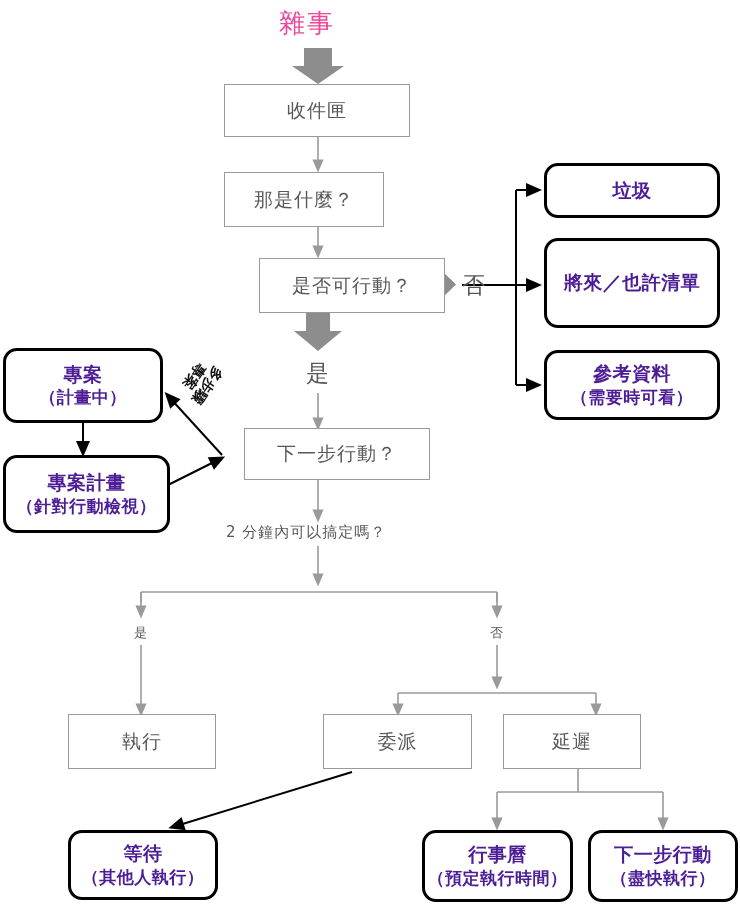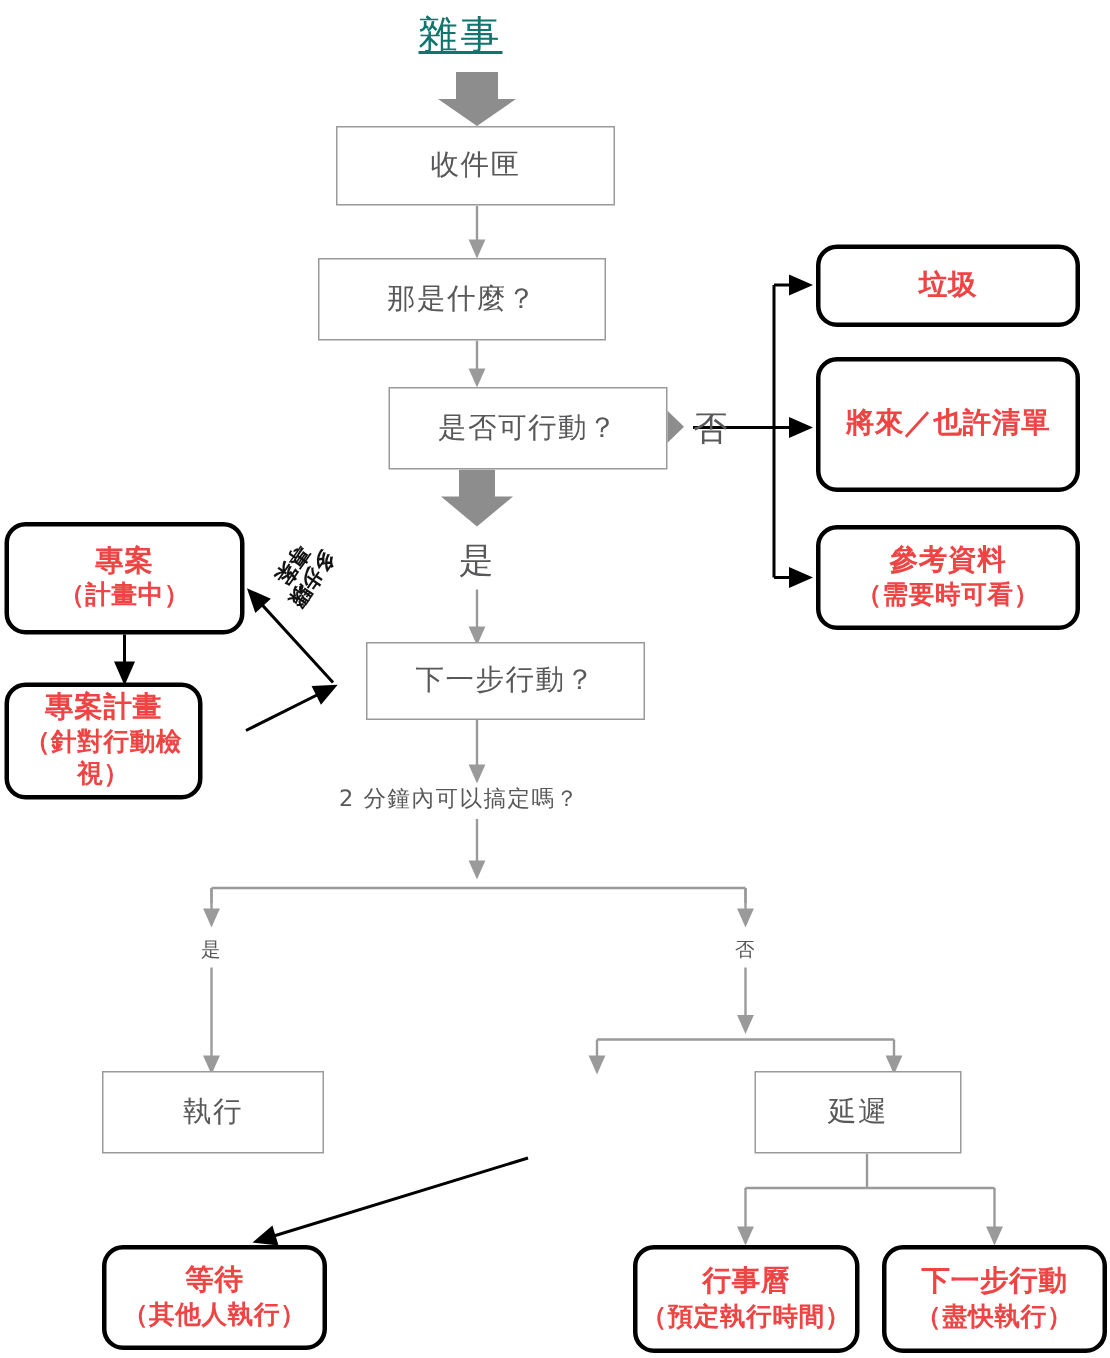"雜事" .label-title { color: #0f766e -> #ec4899; text-decoration: underline -> none }
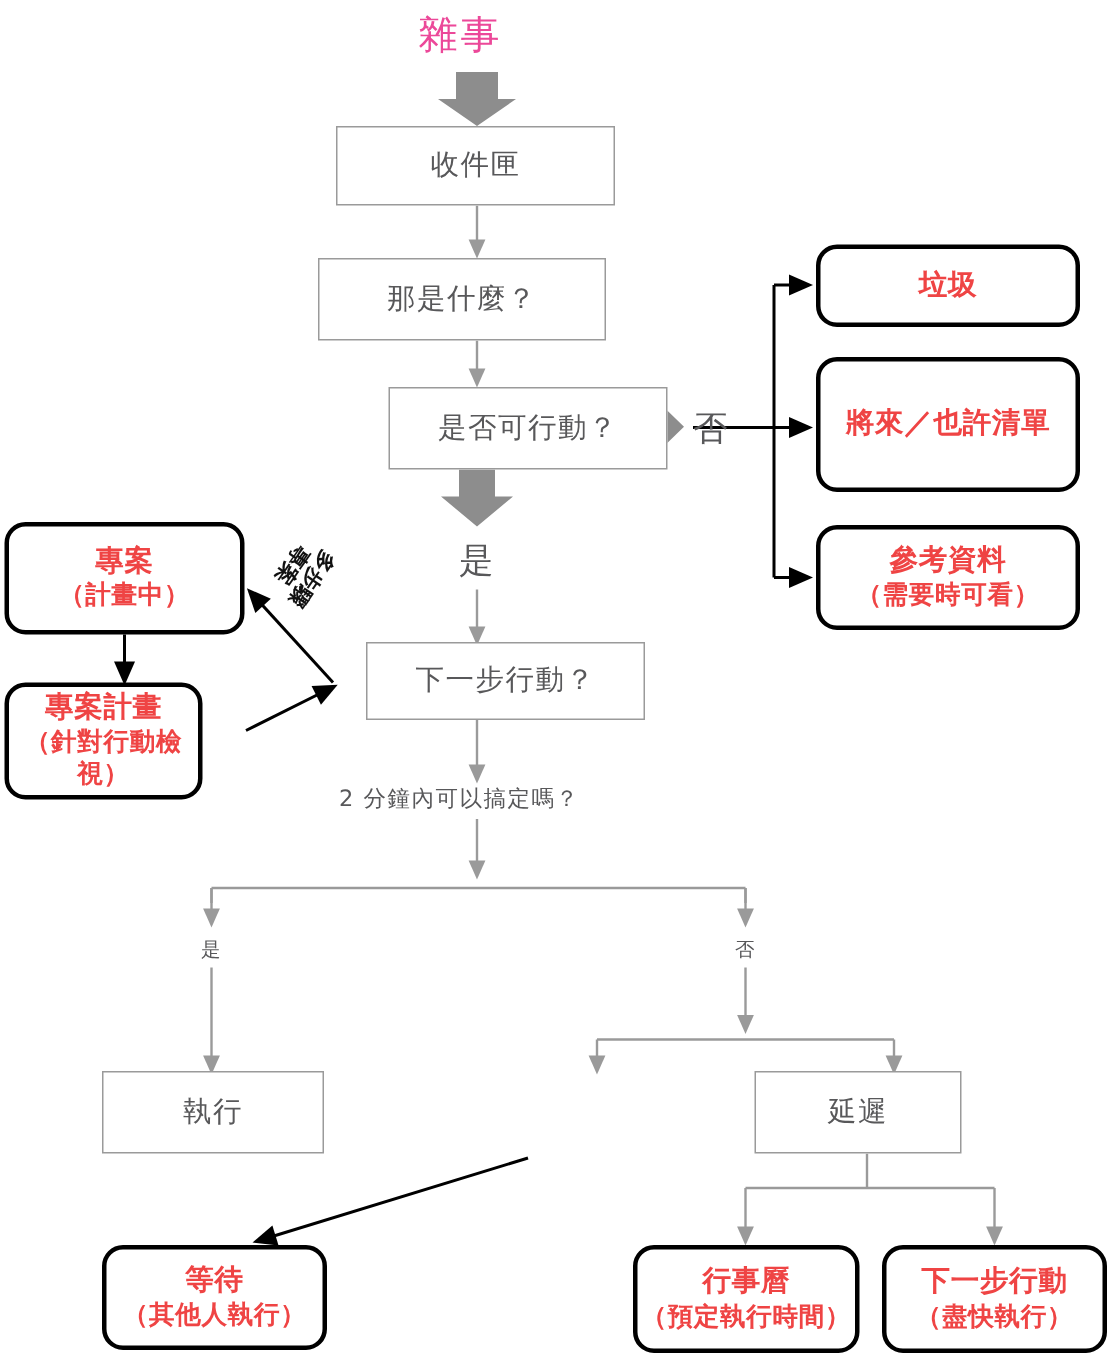"那是什麼？" div.box { left: 212px -> 224px; width: 192px -> 160px }
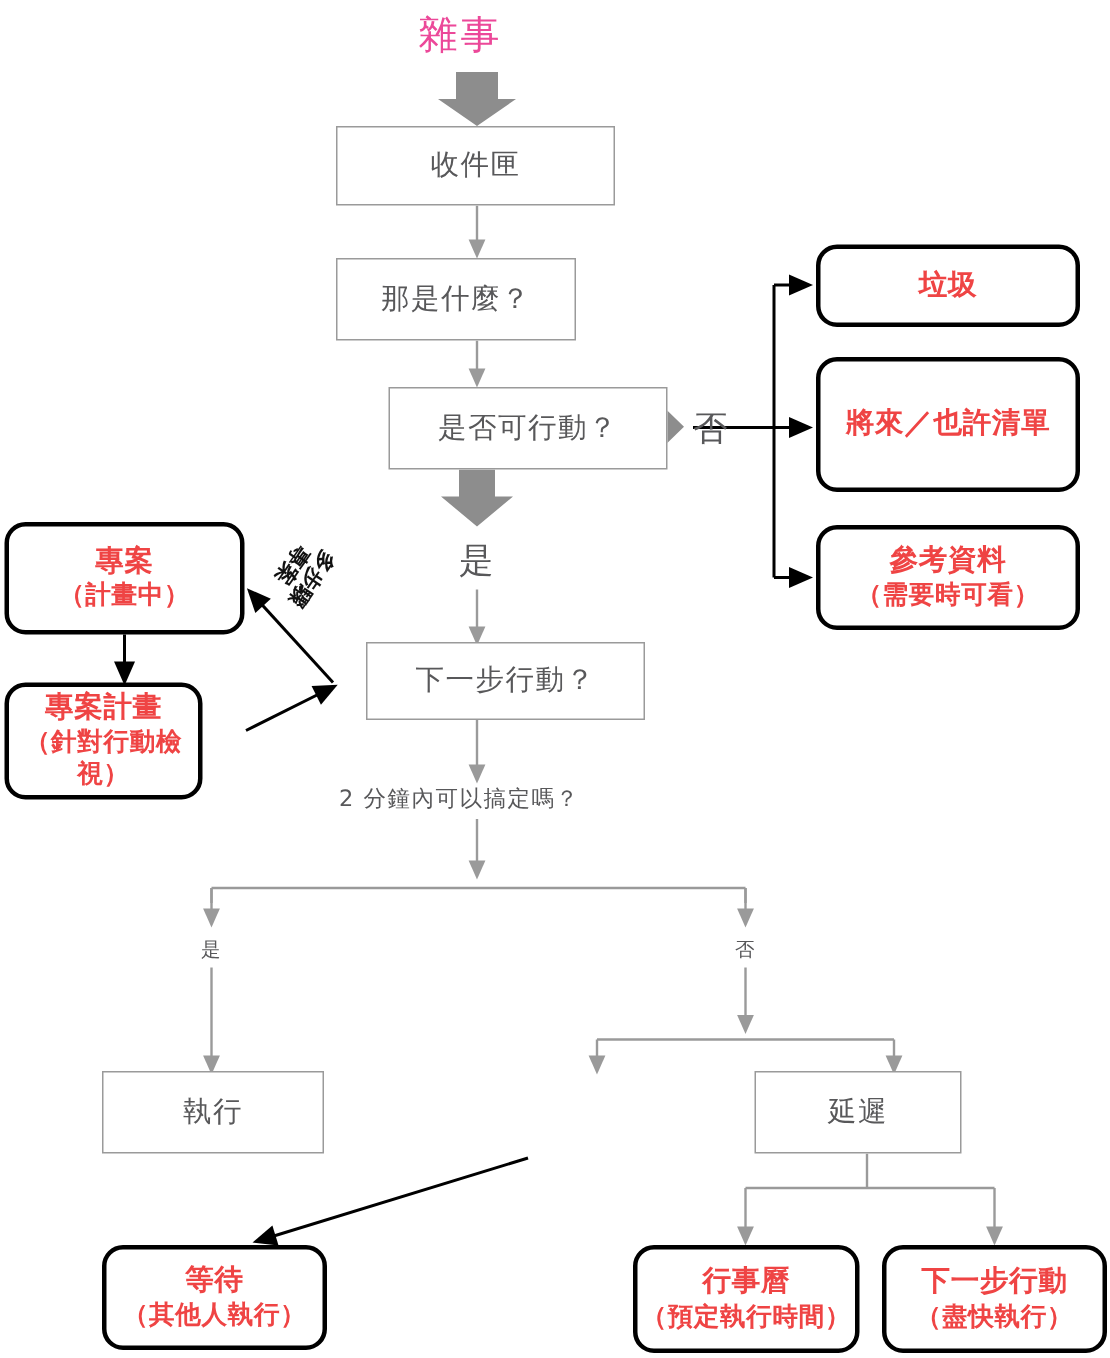"垃圾" .box-black { color: #ef4444 -> #4c1d95 }
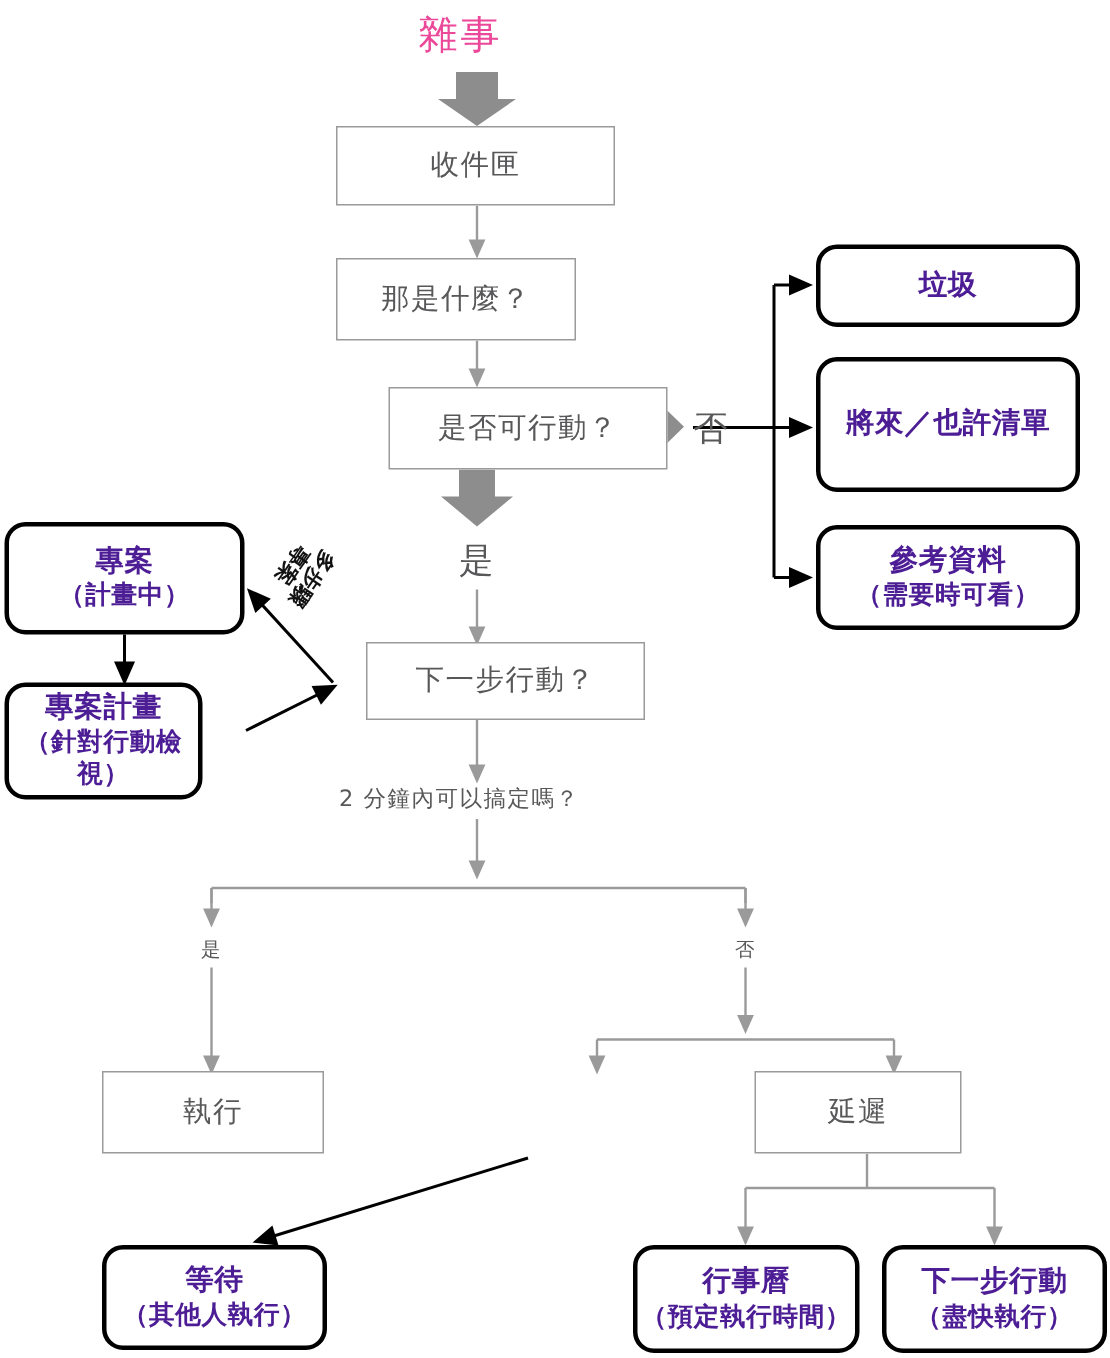"專案計畫" div.box { width: 132px -> 167px }
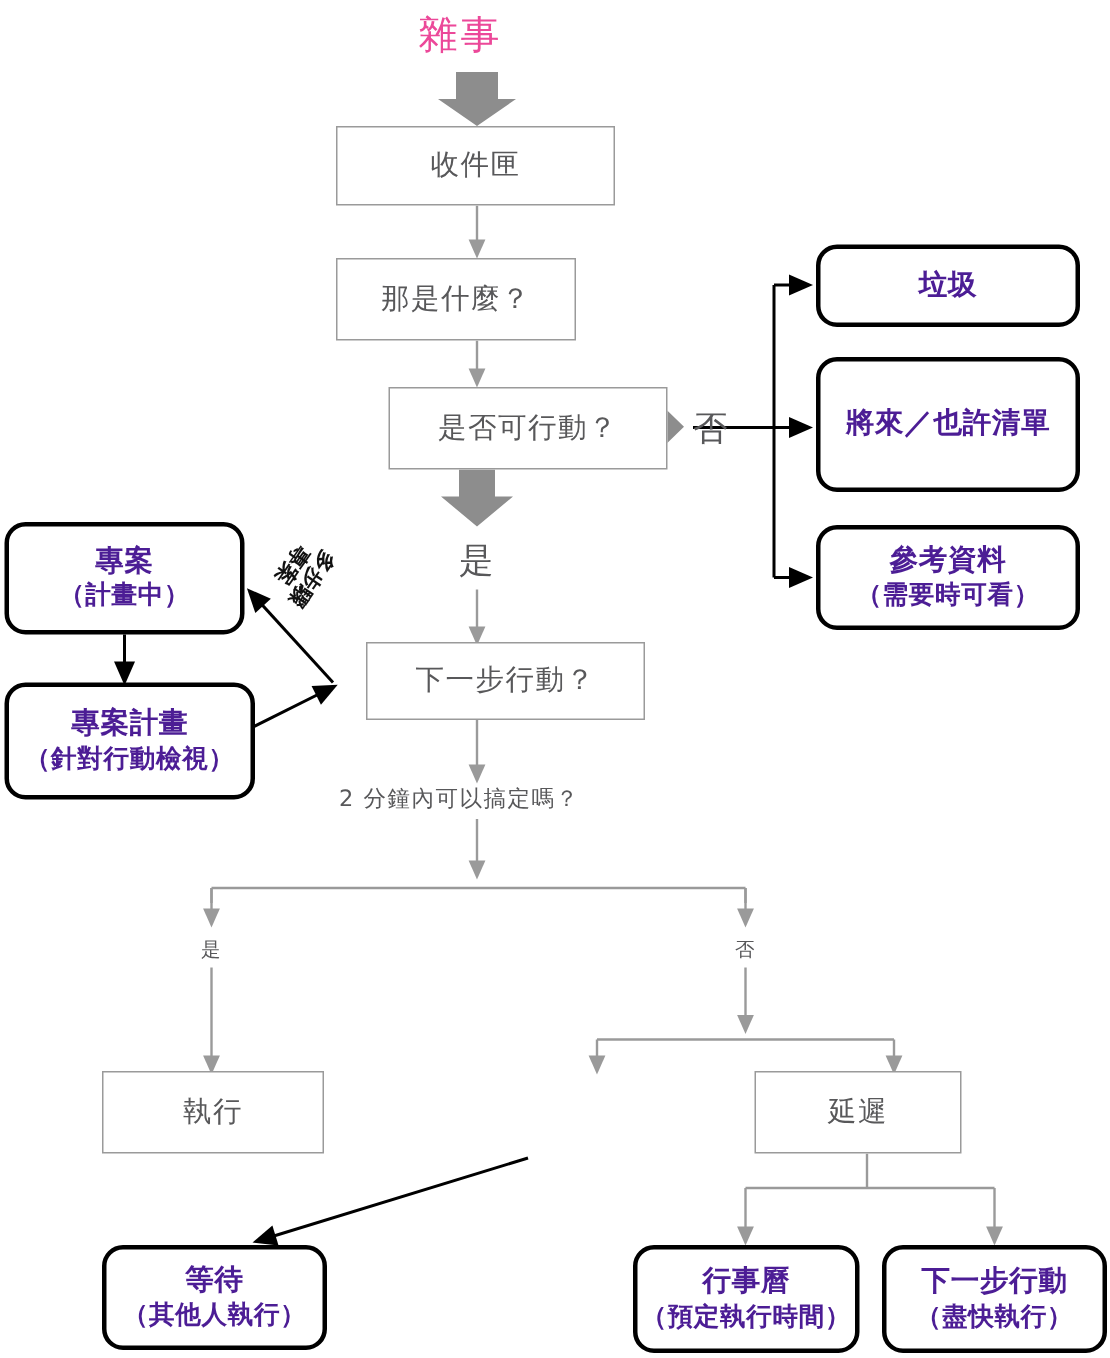"委派" div.box { html: none -> <div> <span>委派</span> </div> }
